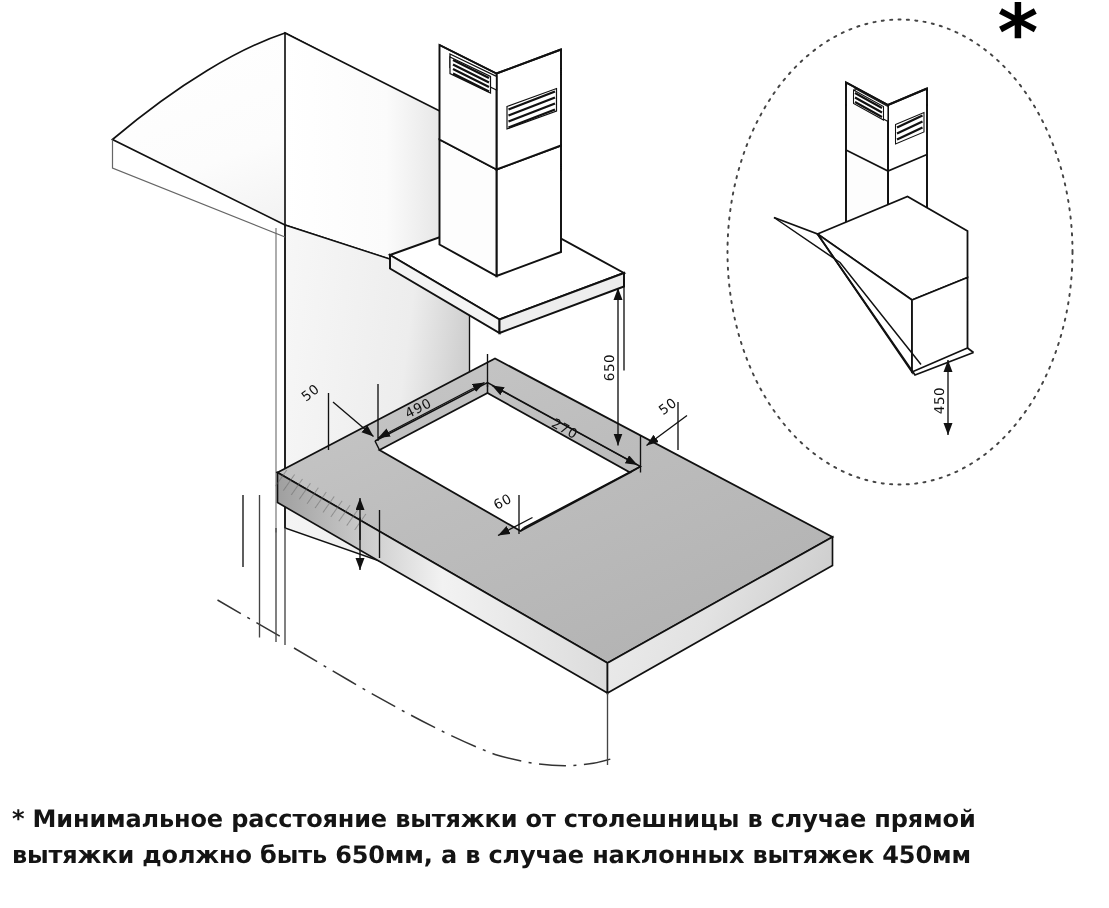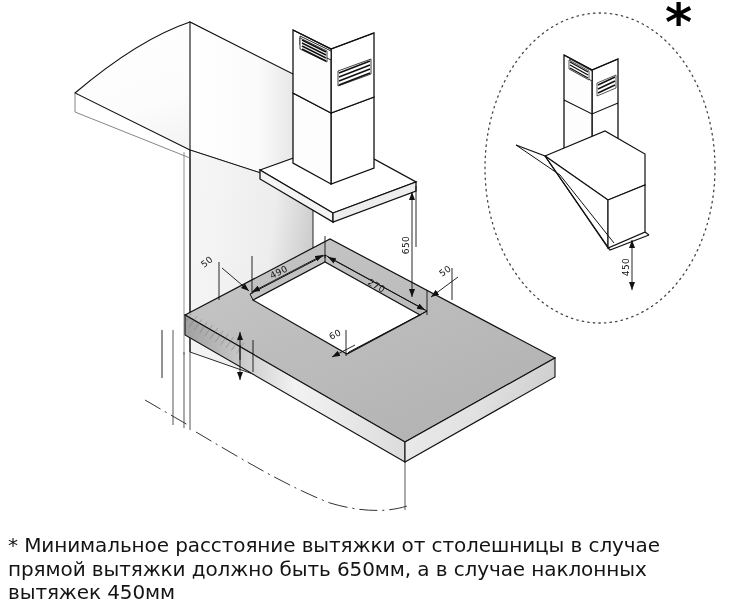"* Минимальное расстояние вытяжки от" .caption-block { font-size: 20px -> 16px; font-weight: none -> bold }
